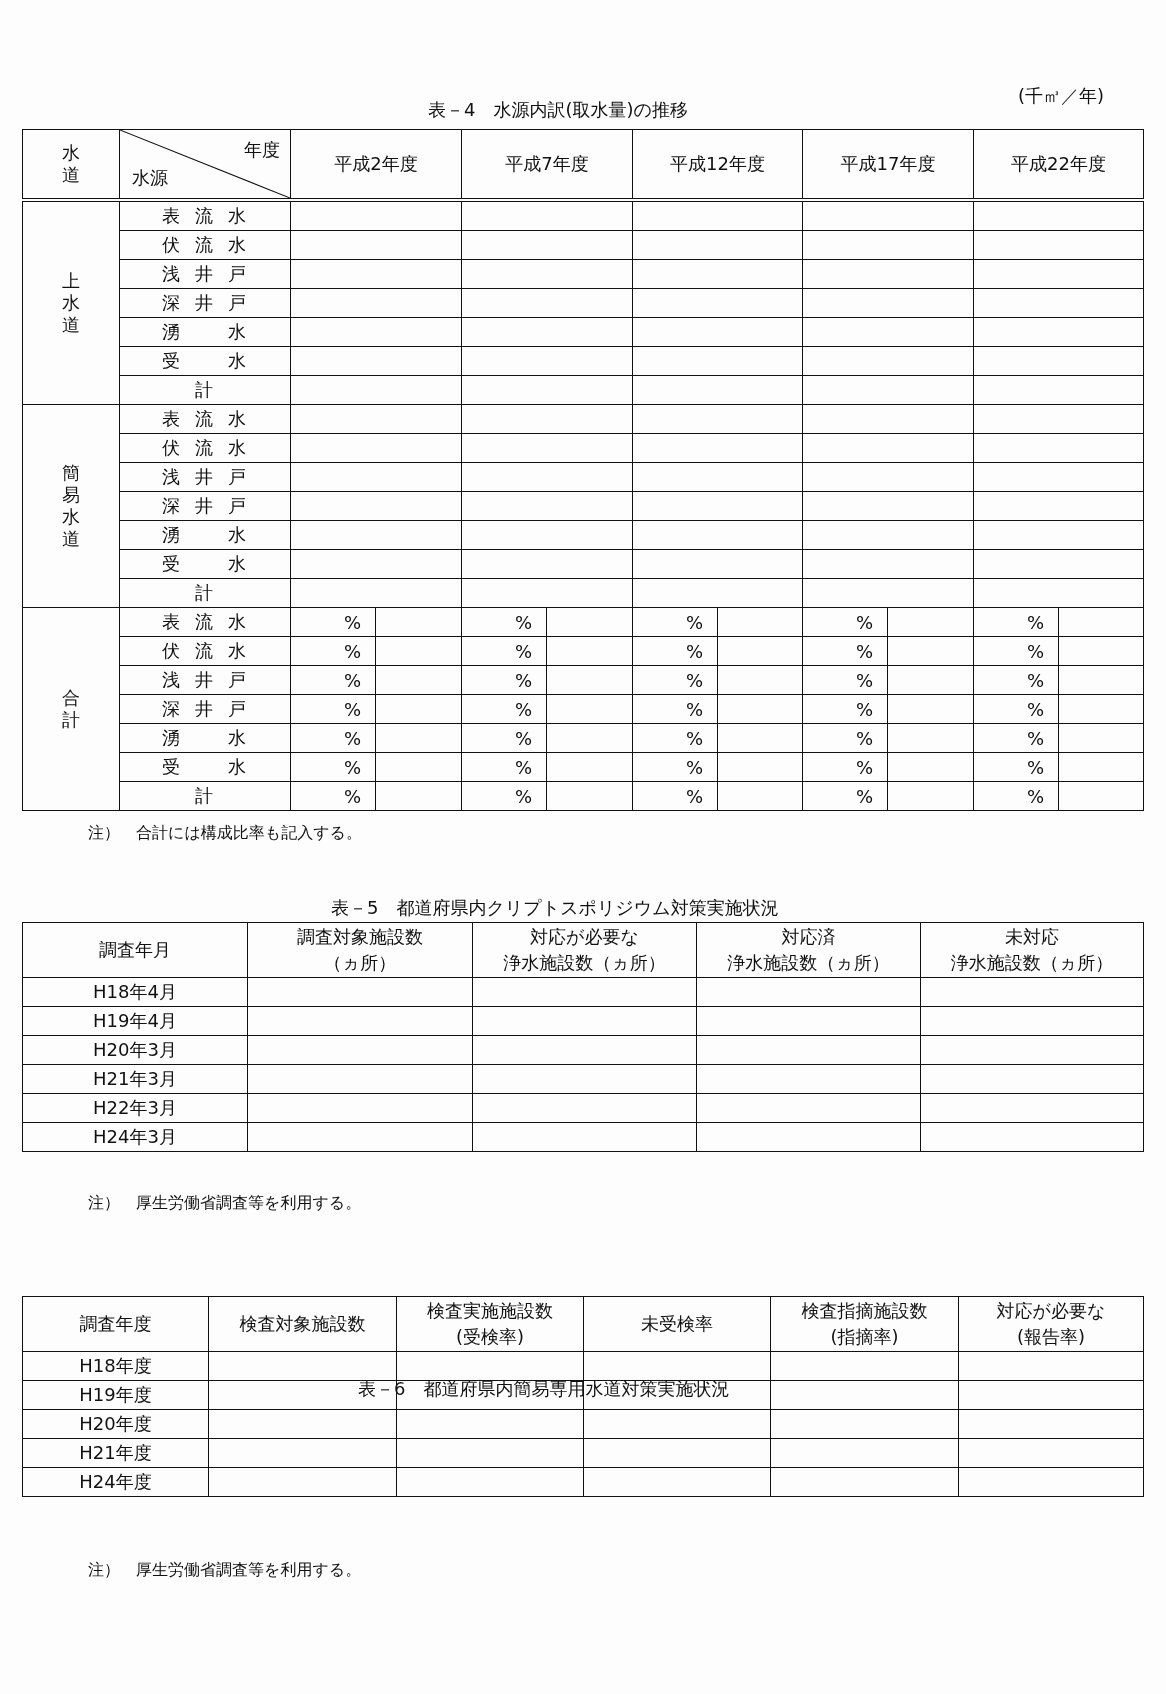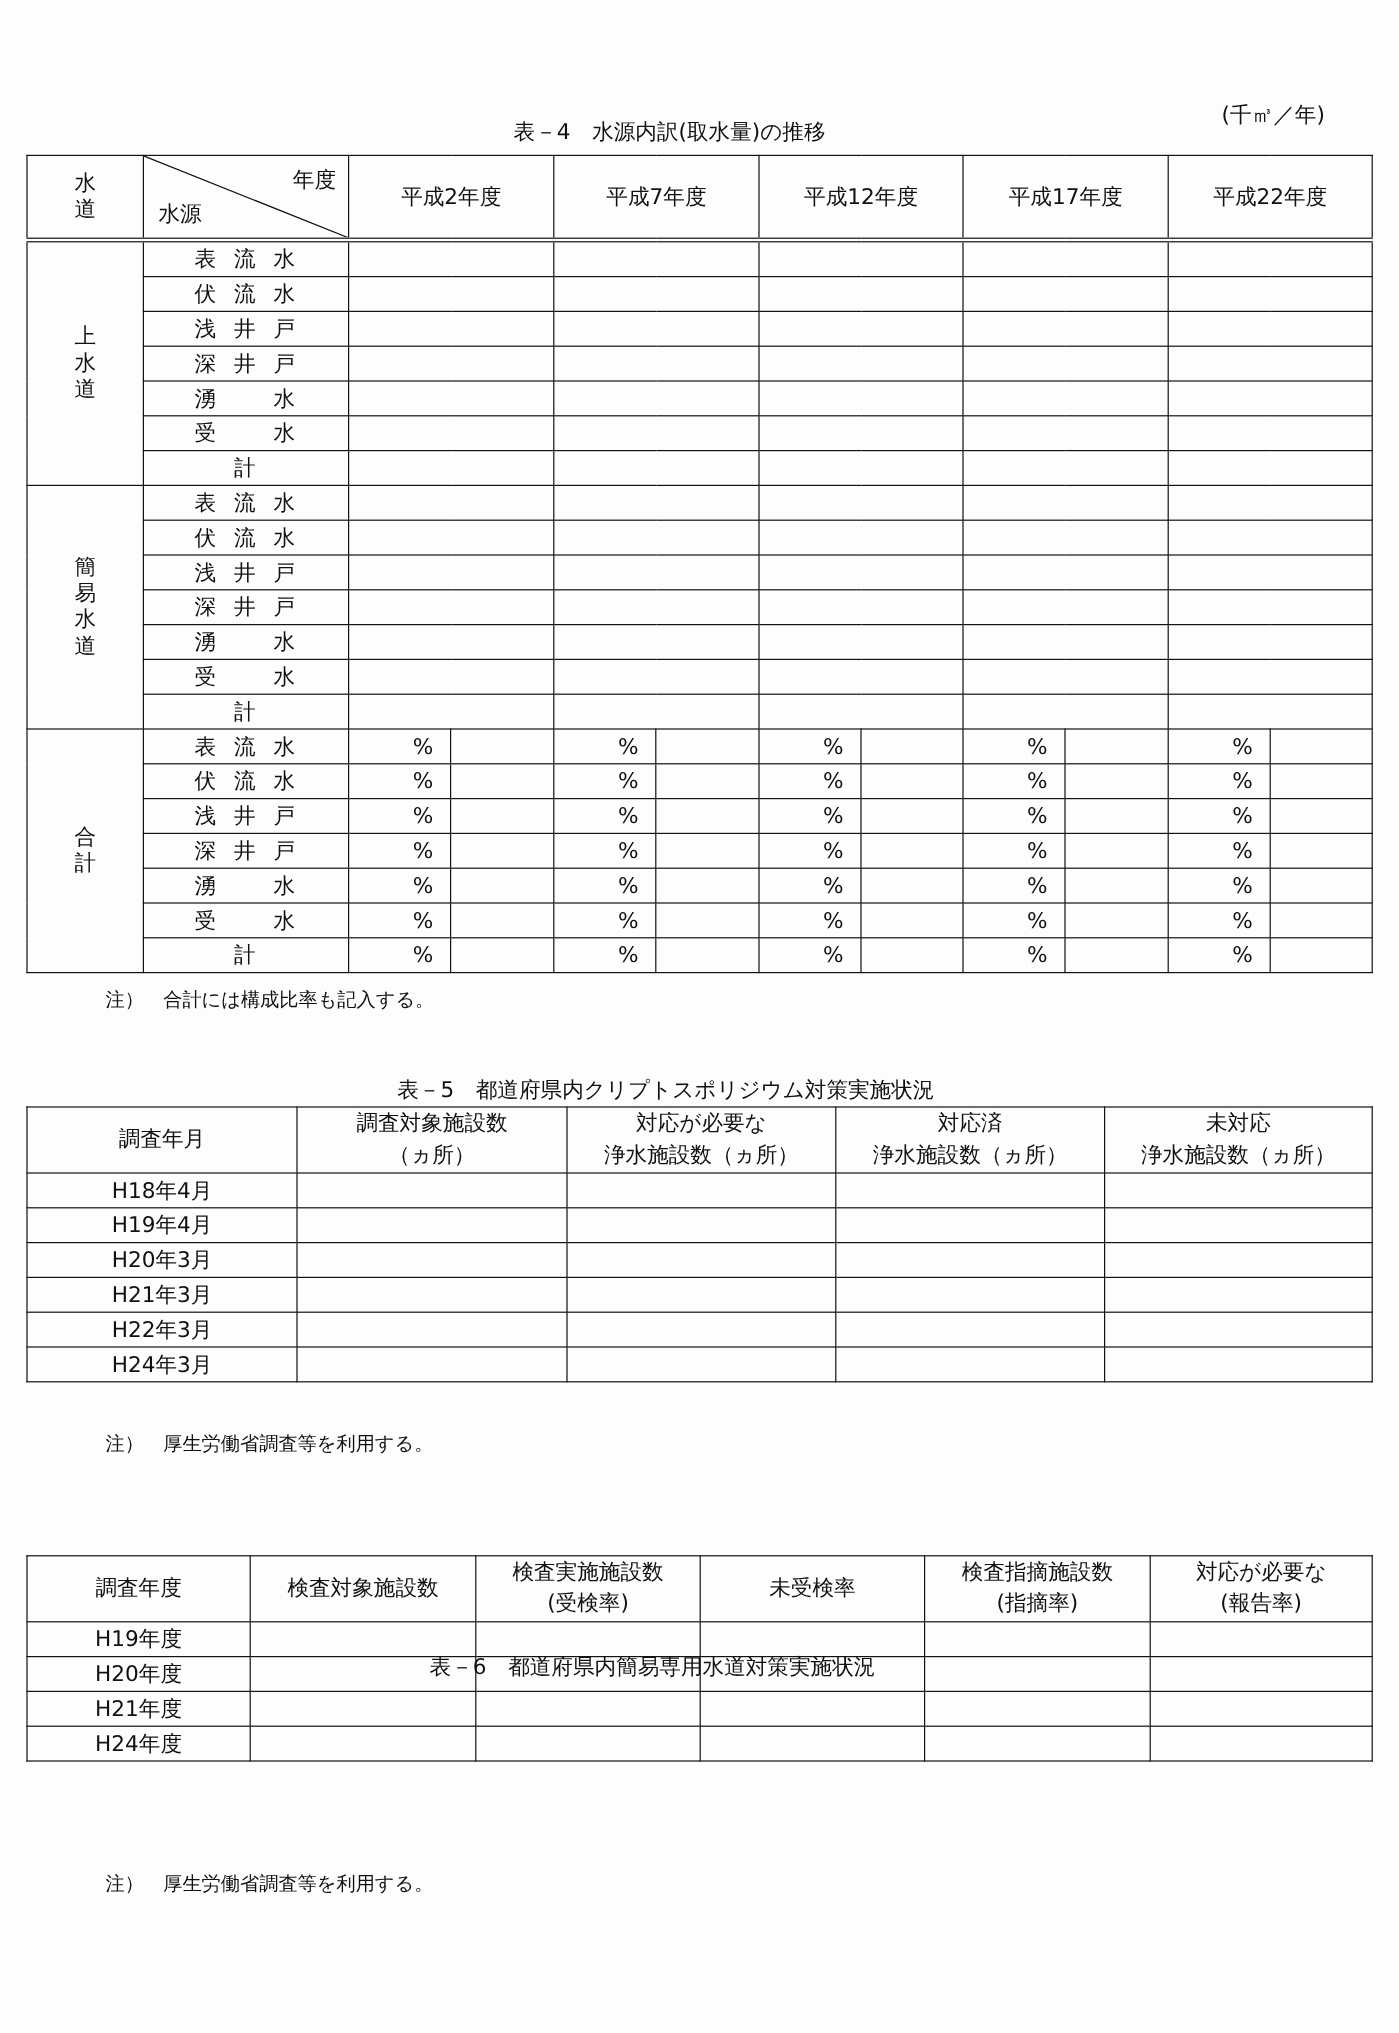"H18年度" tr { html: none -> <tr> <td>H18年度</td> <td></td> <td></td> <td></td> <td></td> <td></td> </tr> }
